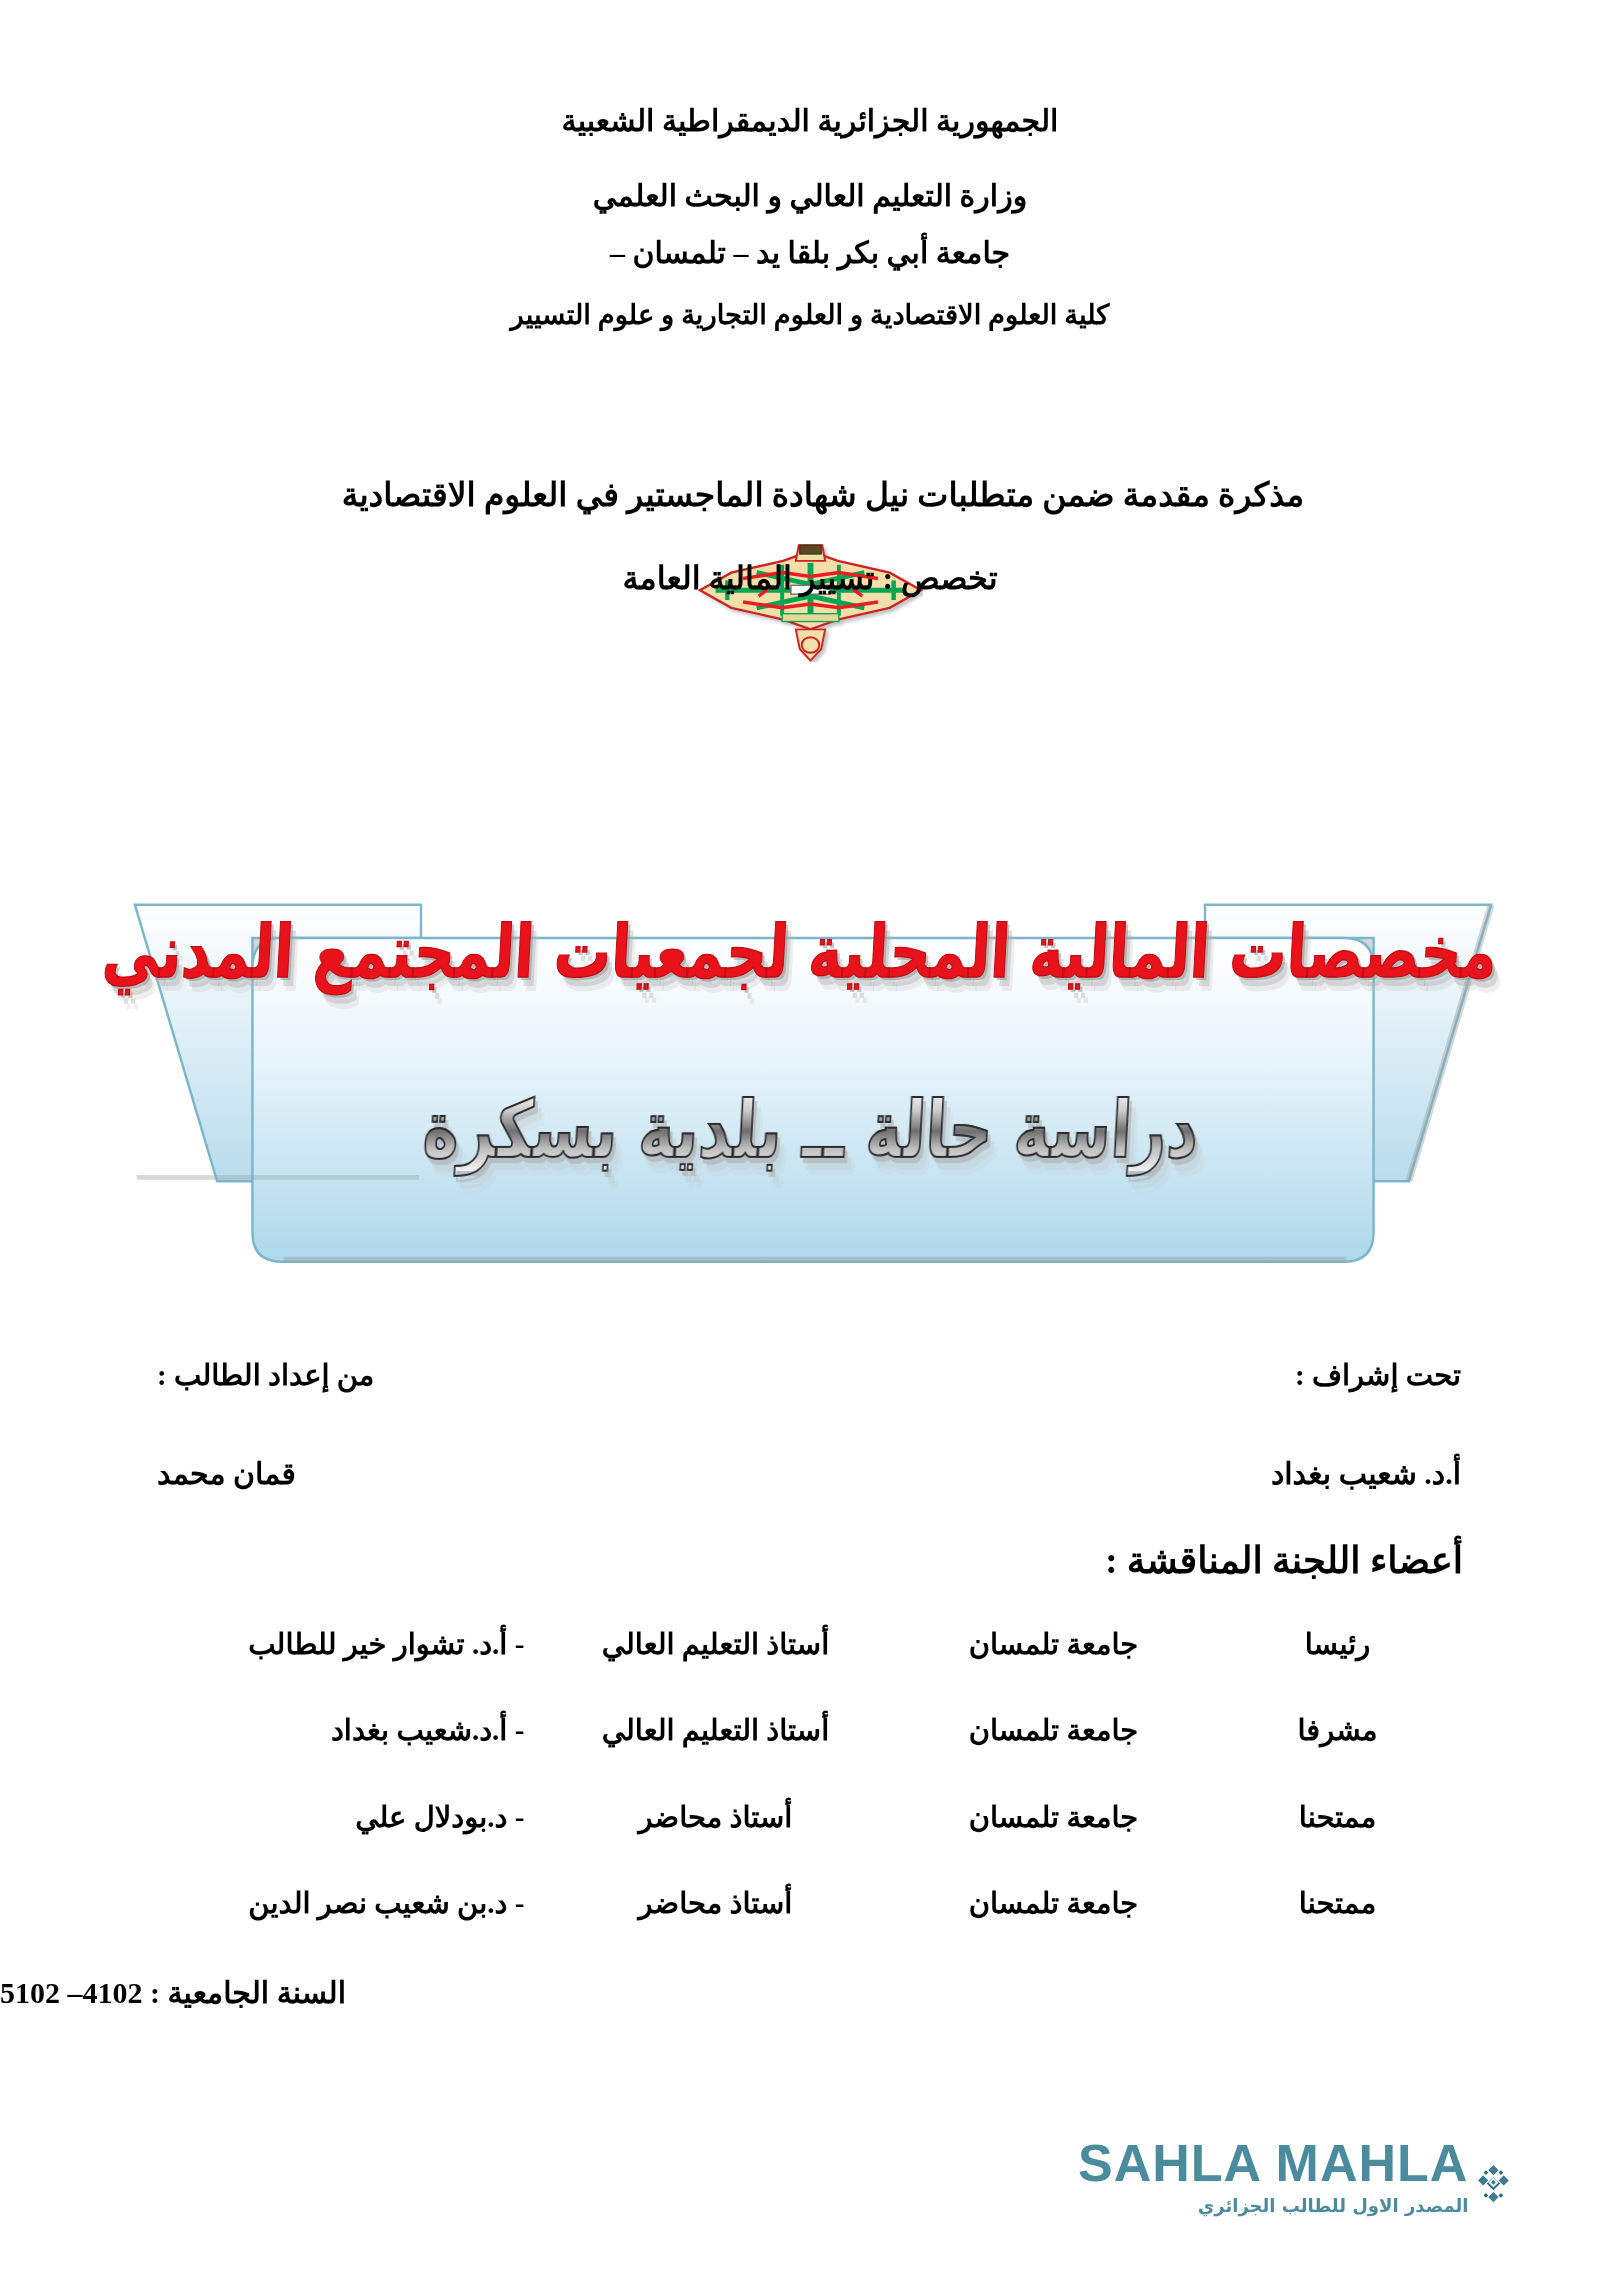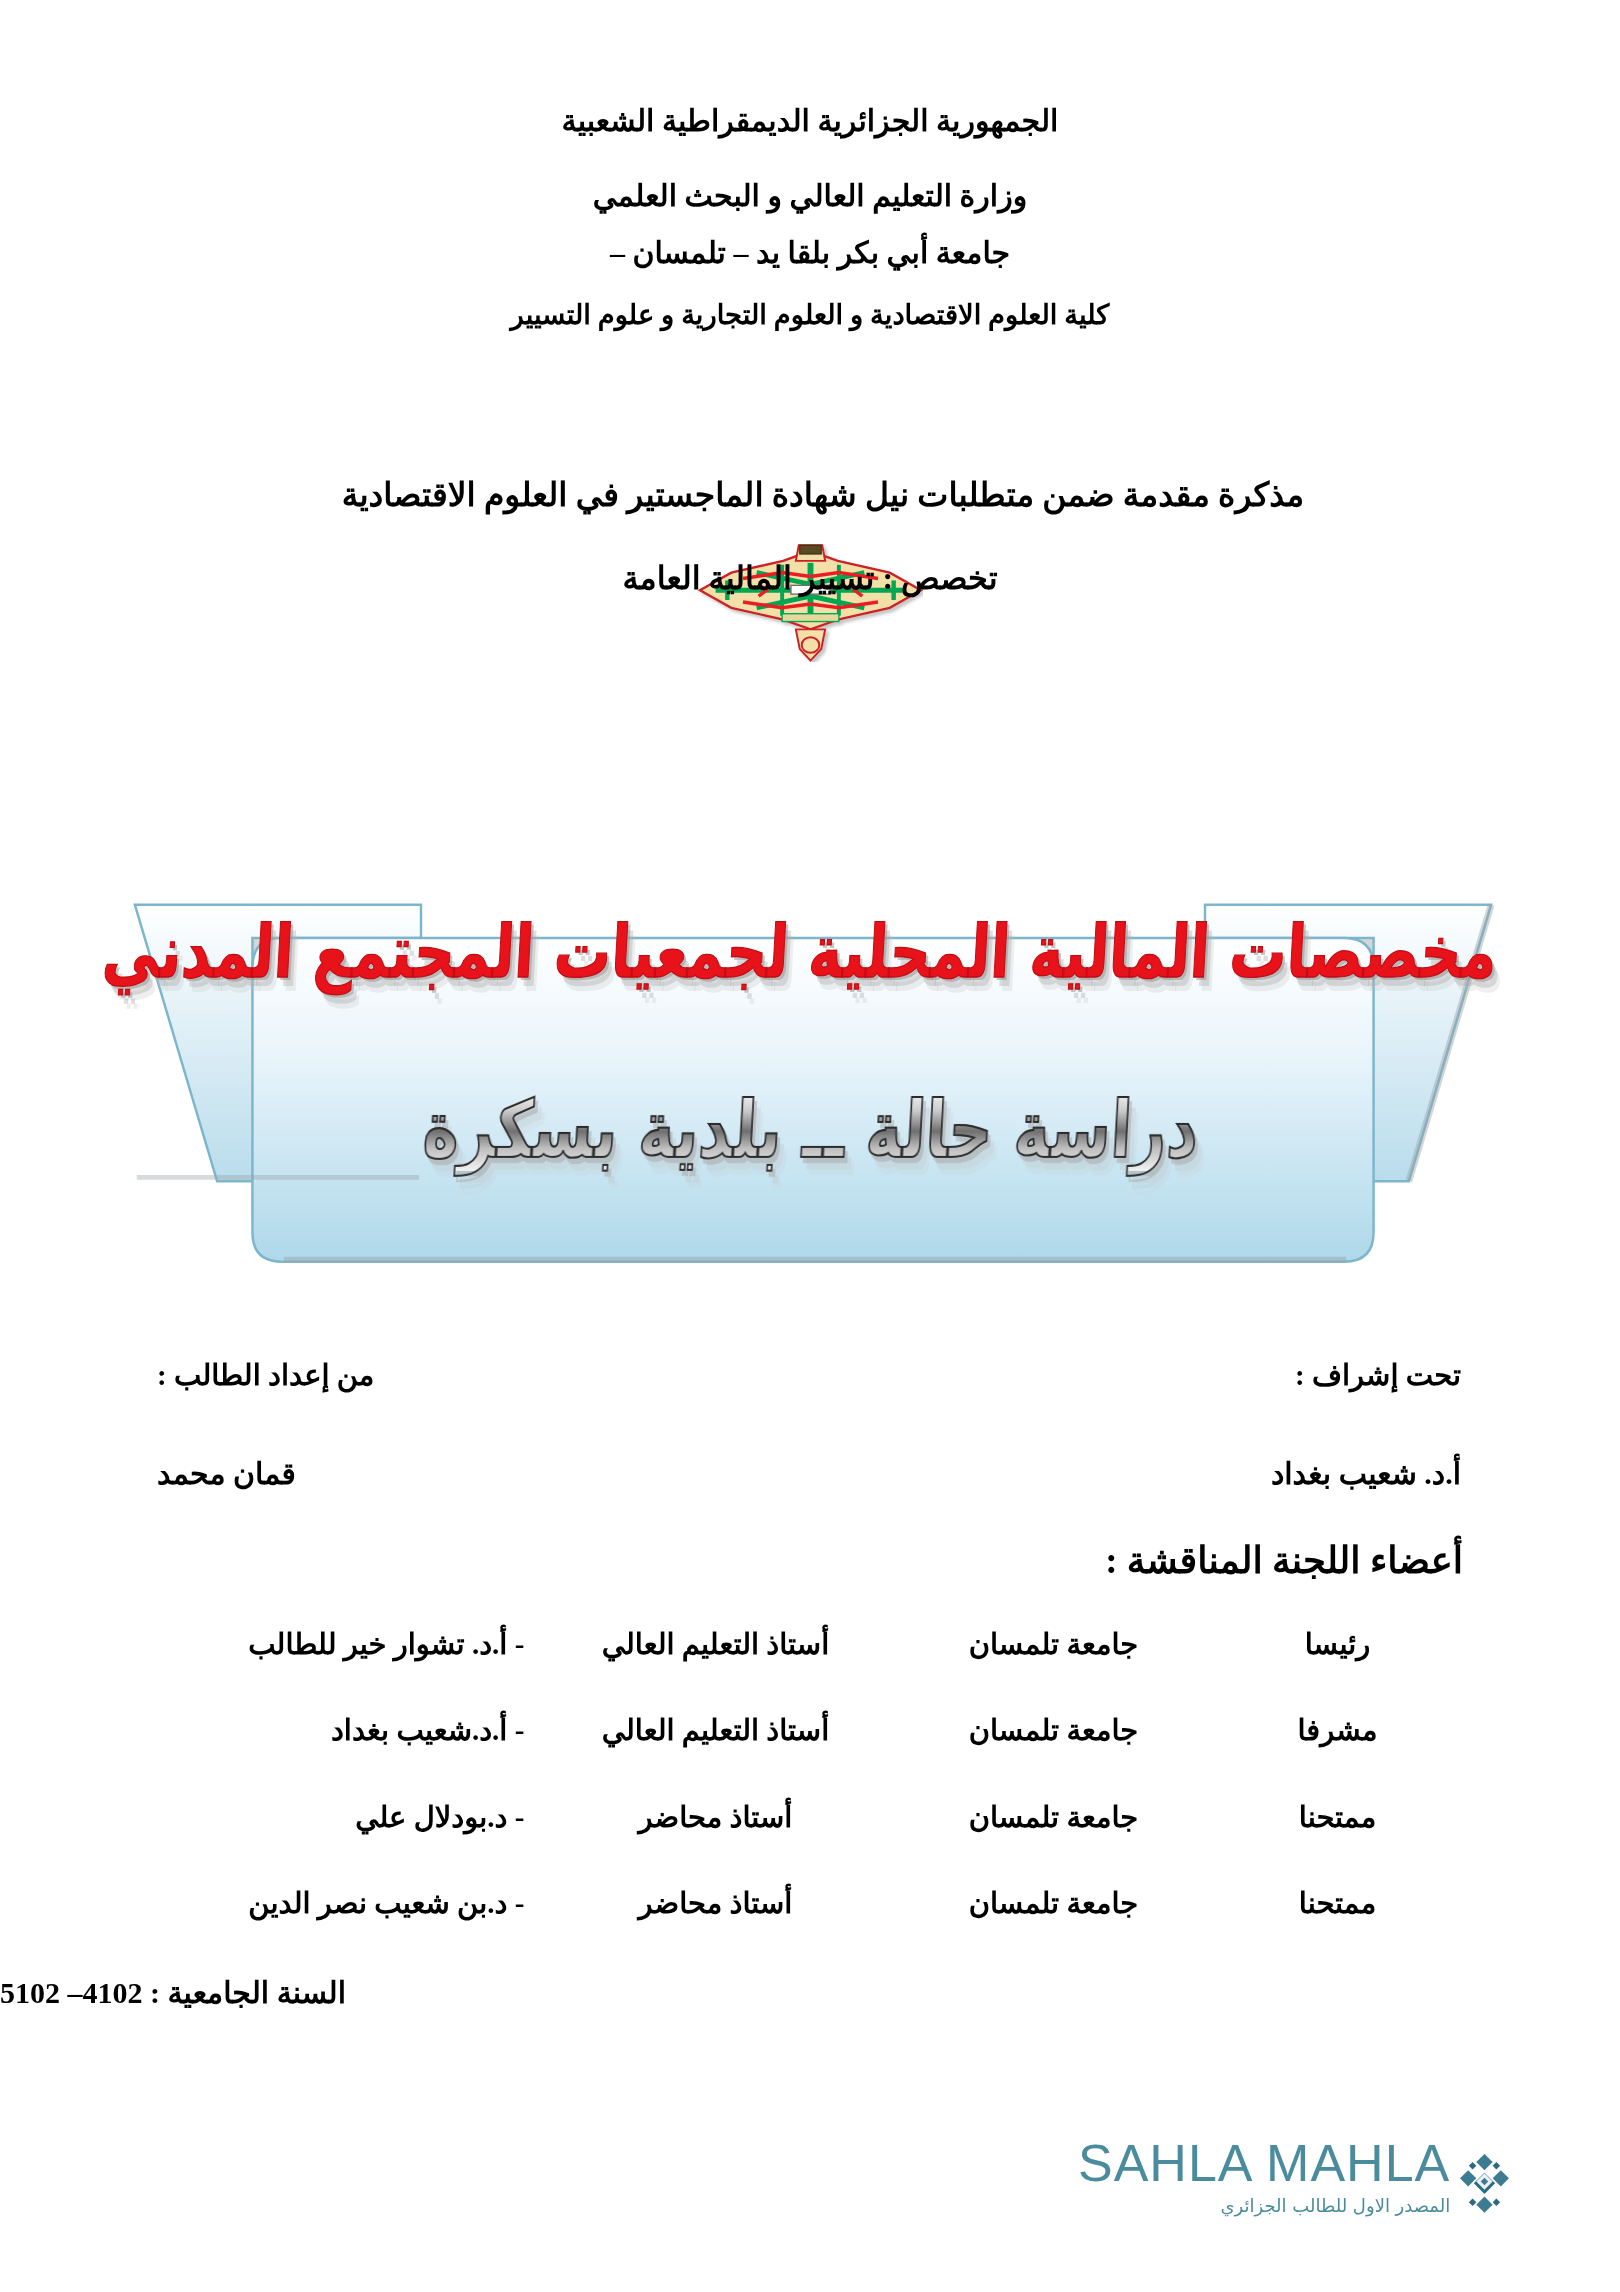"SAHLA MAHLA" #footer-logo { font-weight: none -> bold }
